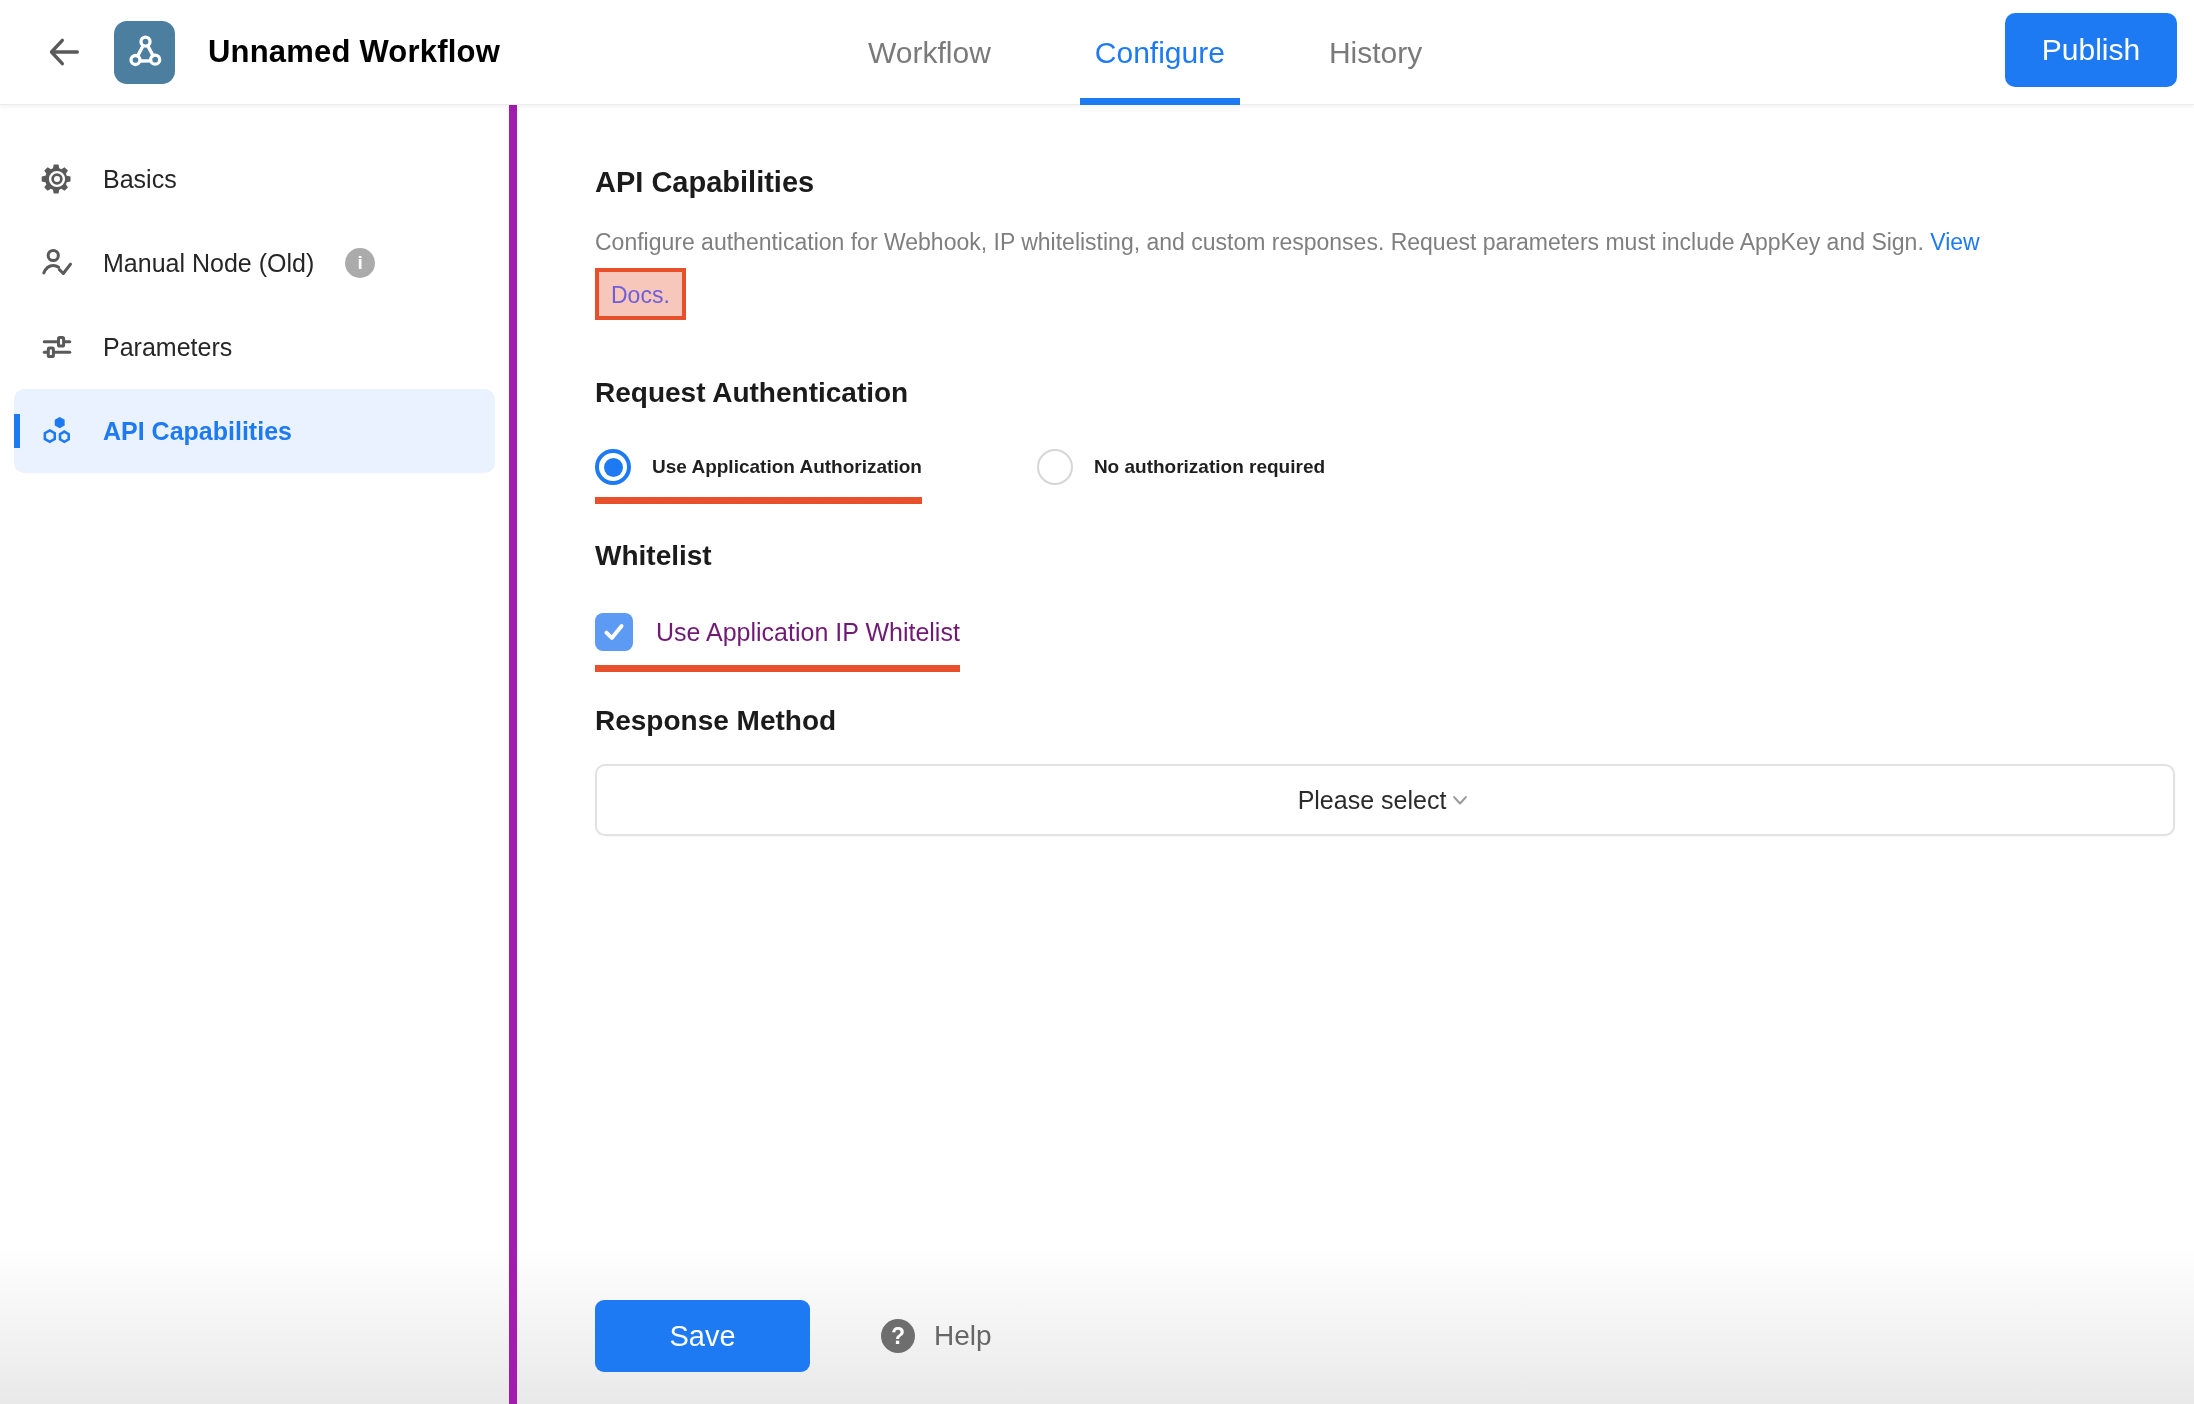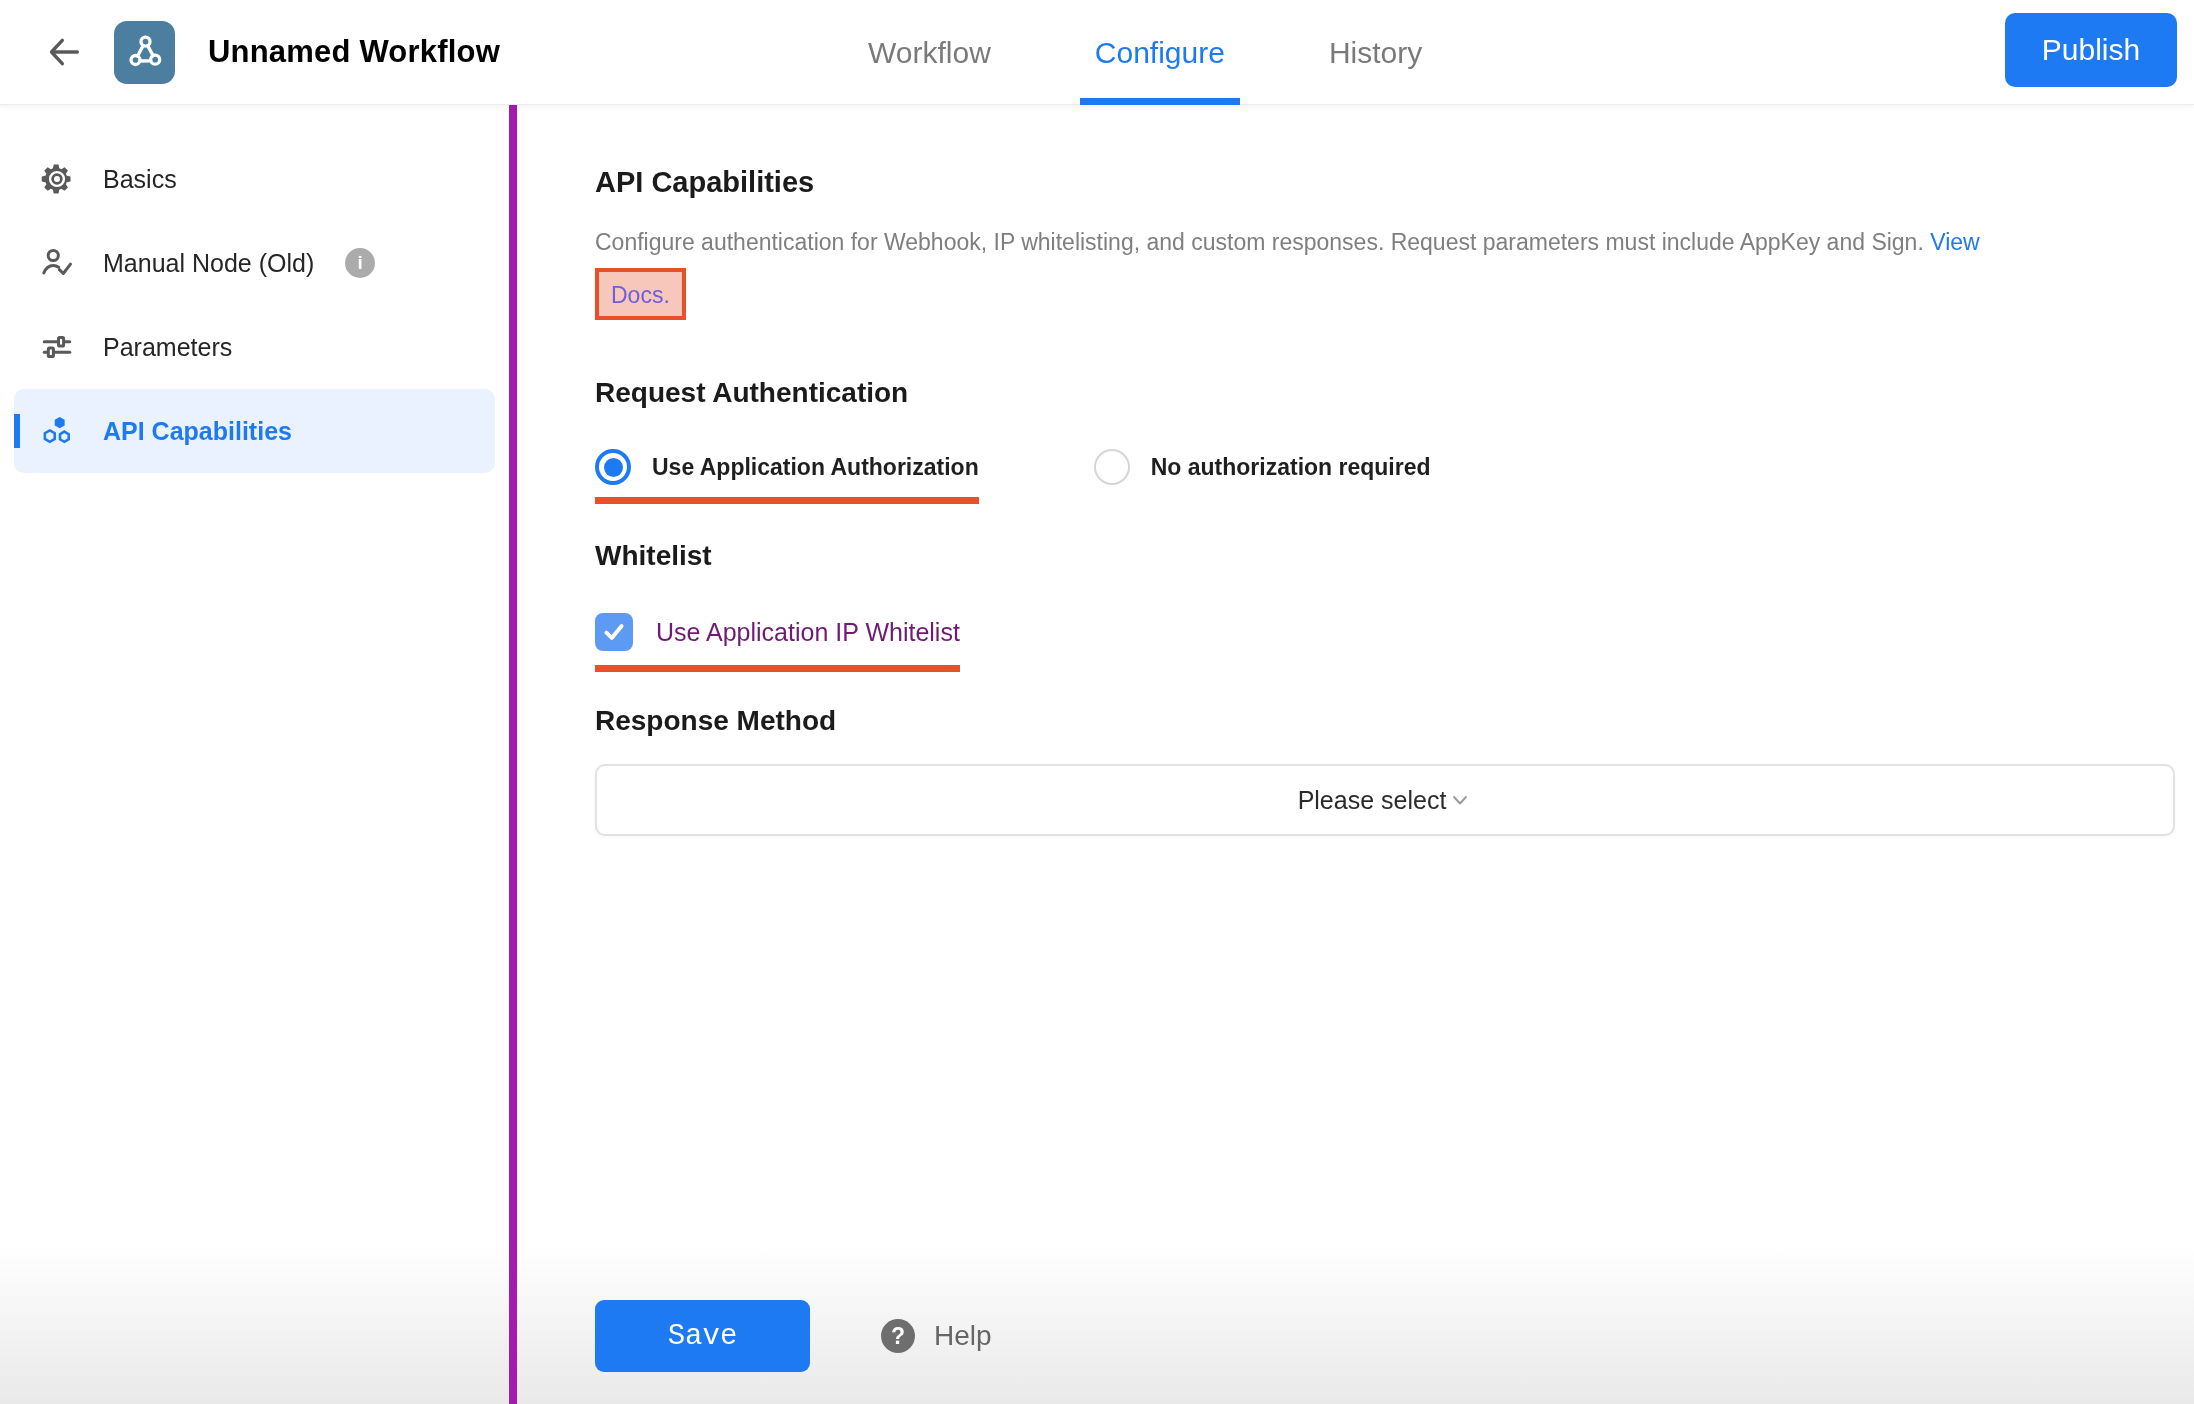"Use Application Authorization" .radio-label { font-size: 23px -> 19px }
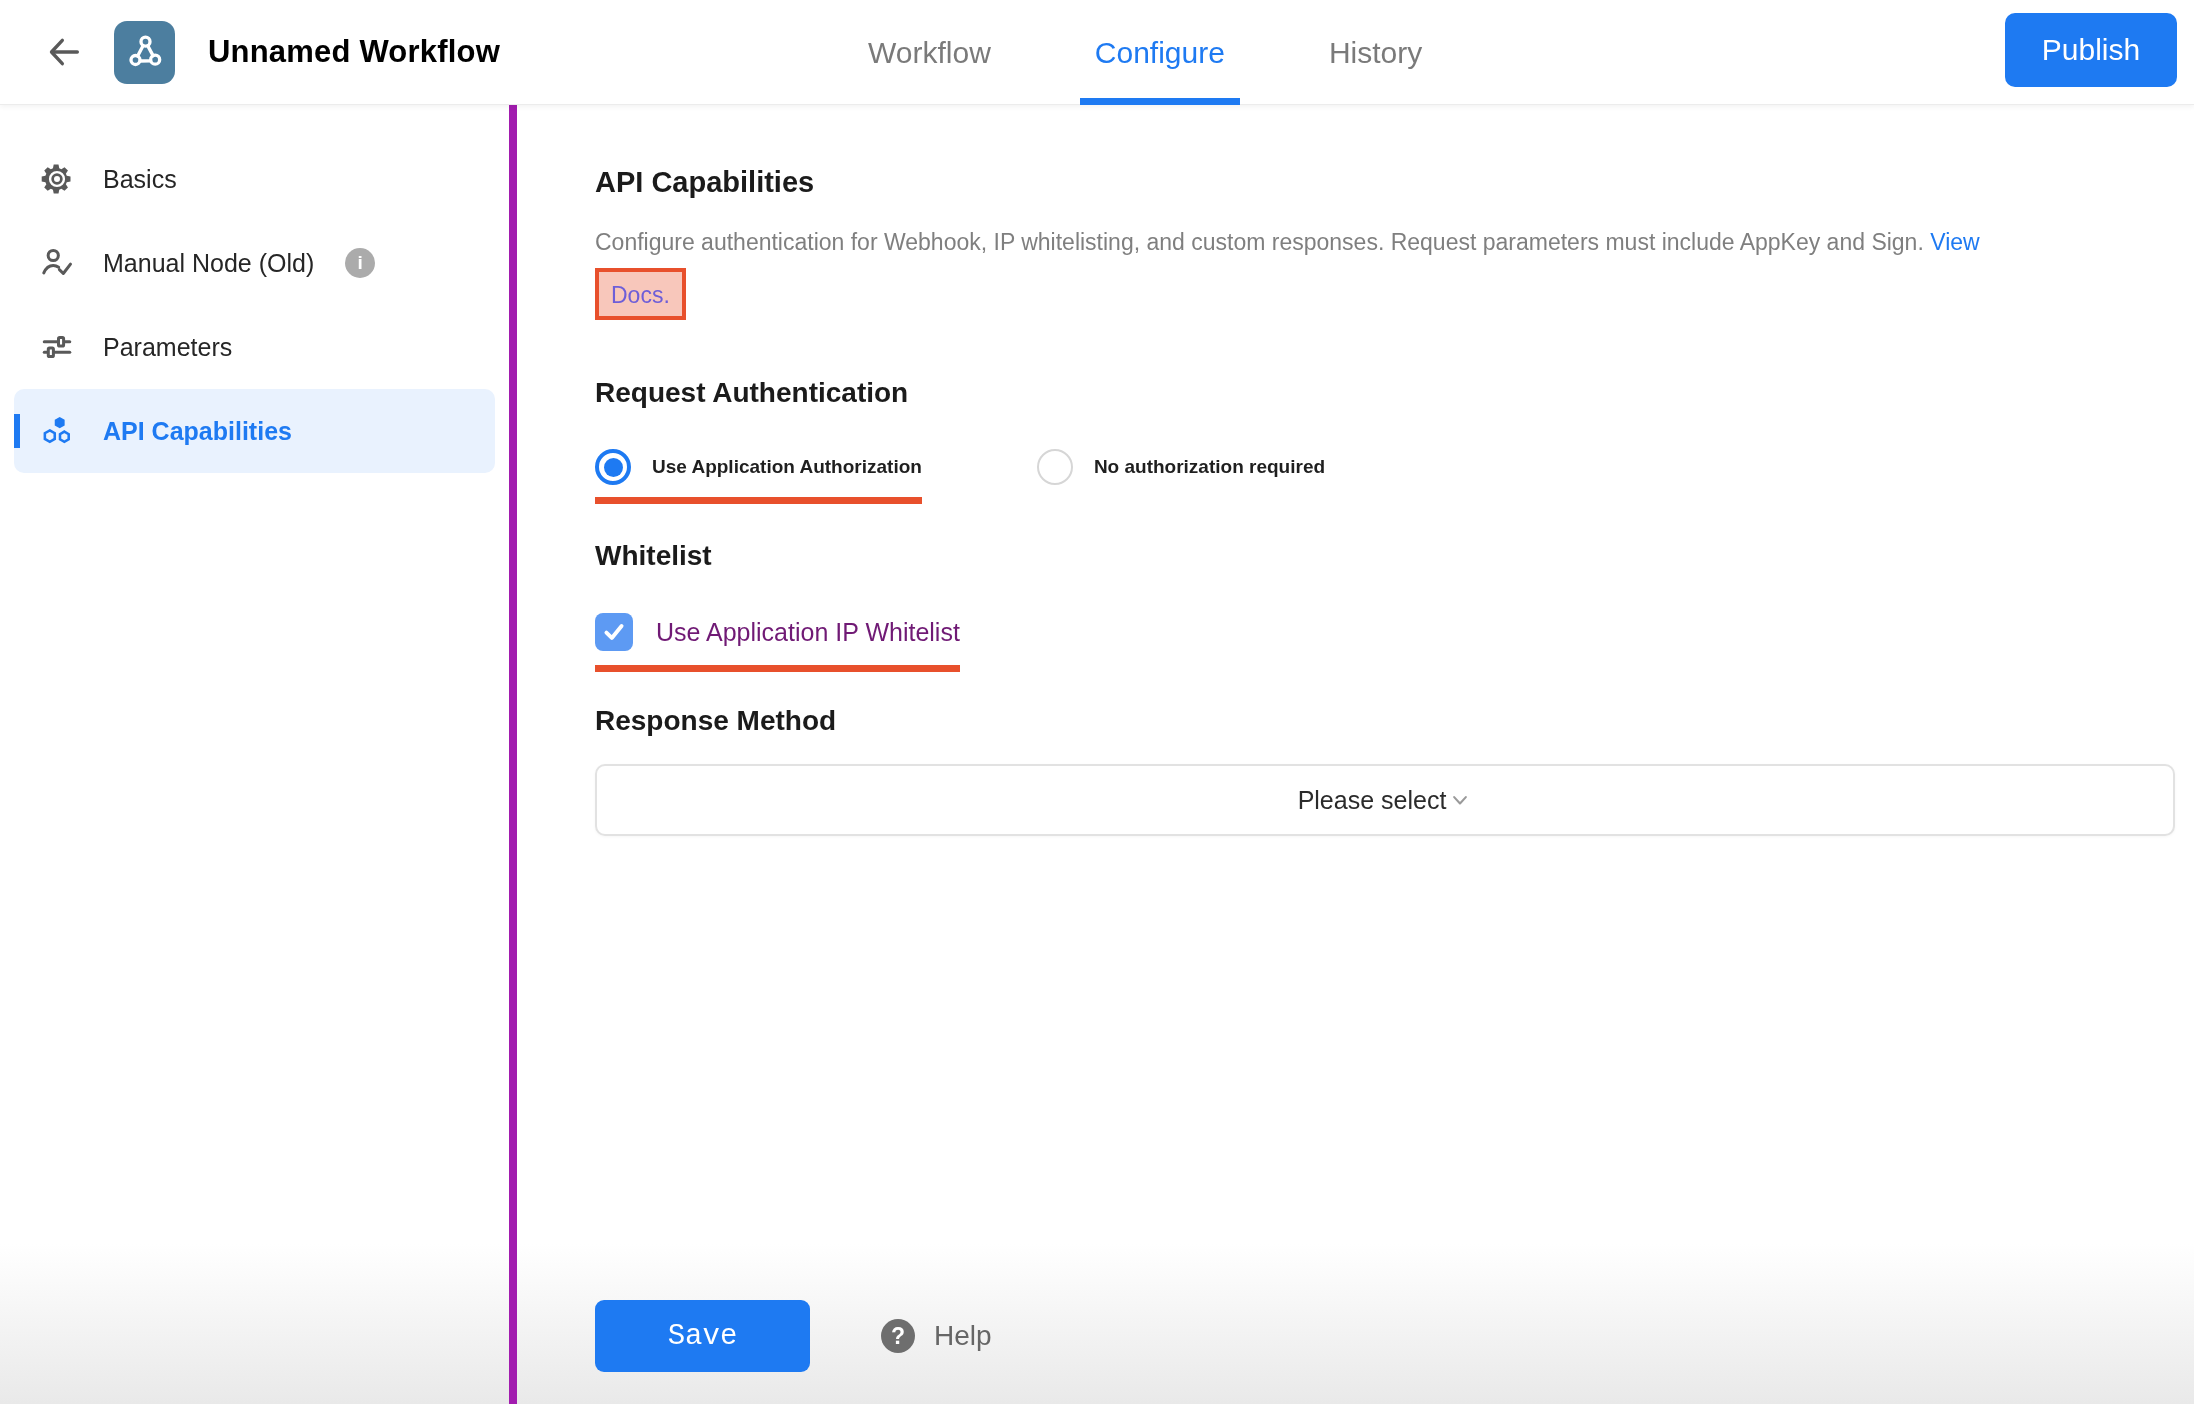"Save" .save-btn { font-family: Liberation Mono, monospace -> Liberation Sans, sans-serif }
